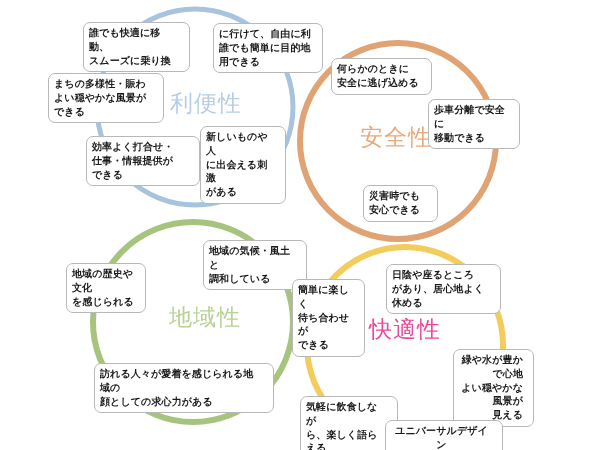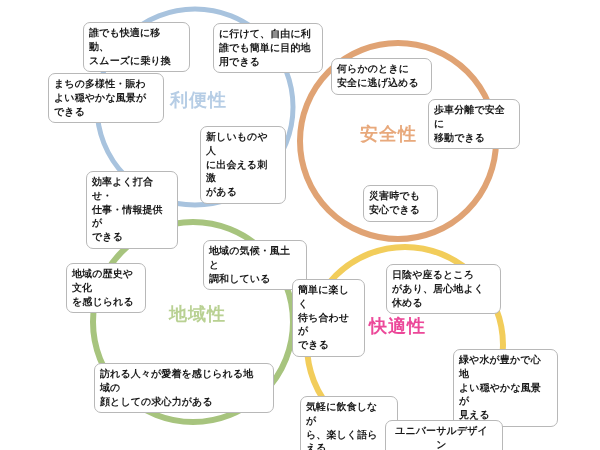"利便性" .ring-label { font-size: 18px -> 23px; font-weight: bold -> normal }
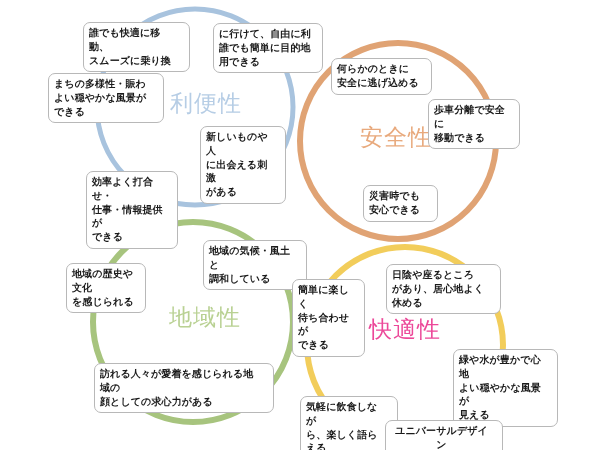"効率よく打合せ・" div.callout { margin-top: 35px -> none; width: 92px -> 114px }
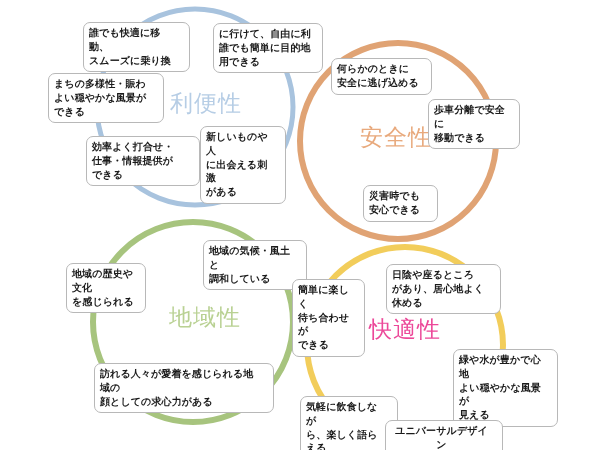"緑や水が豊かで心地" div.callout { text-align: none -> right; width: 105px -> 81px }
